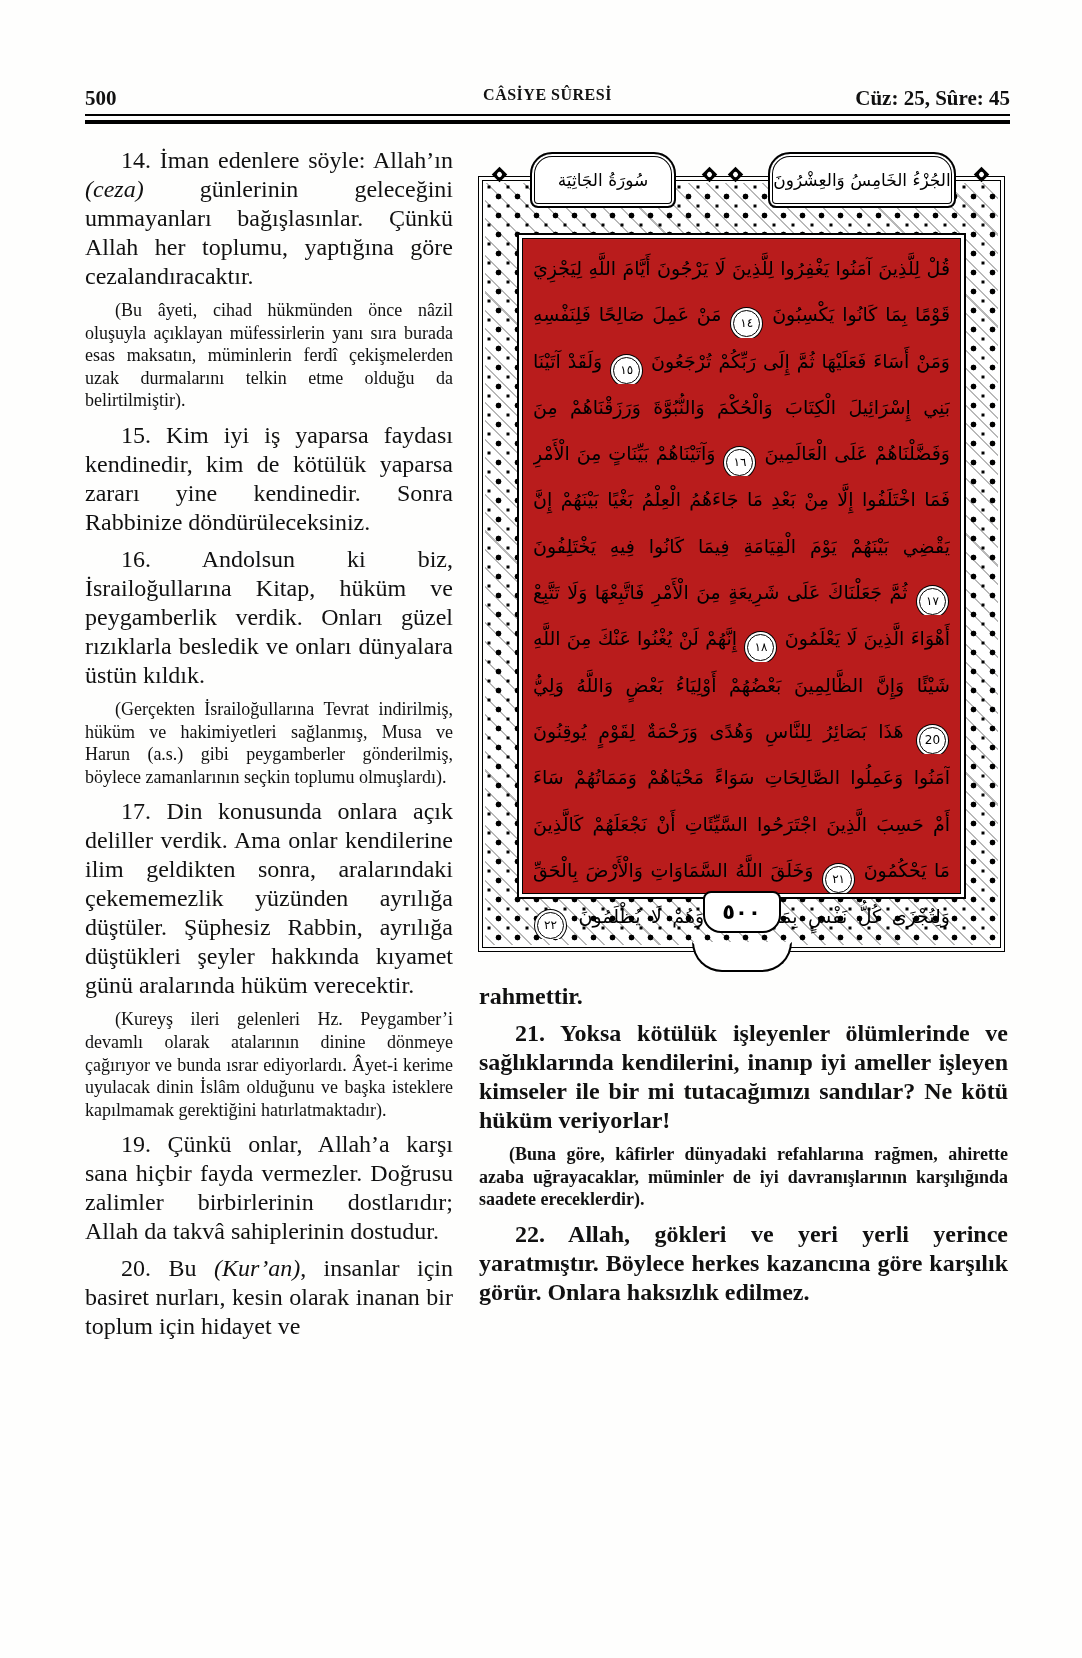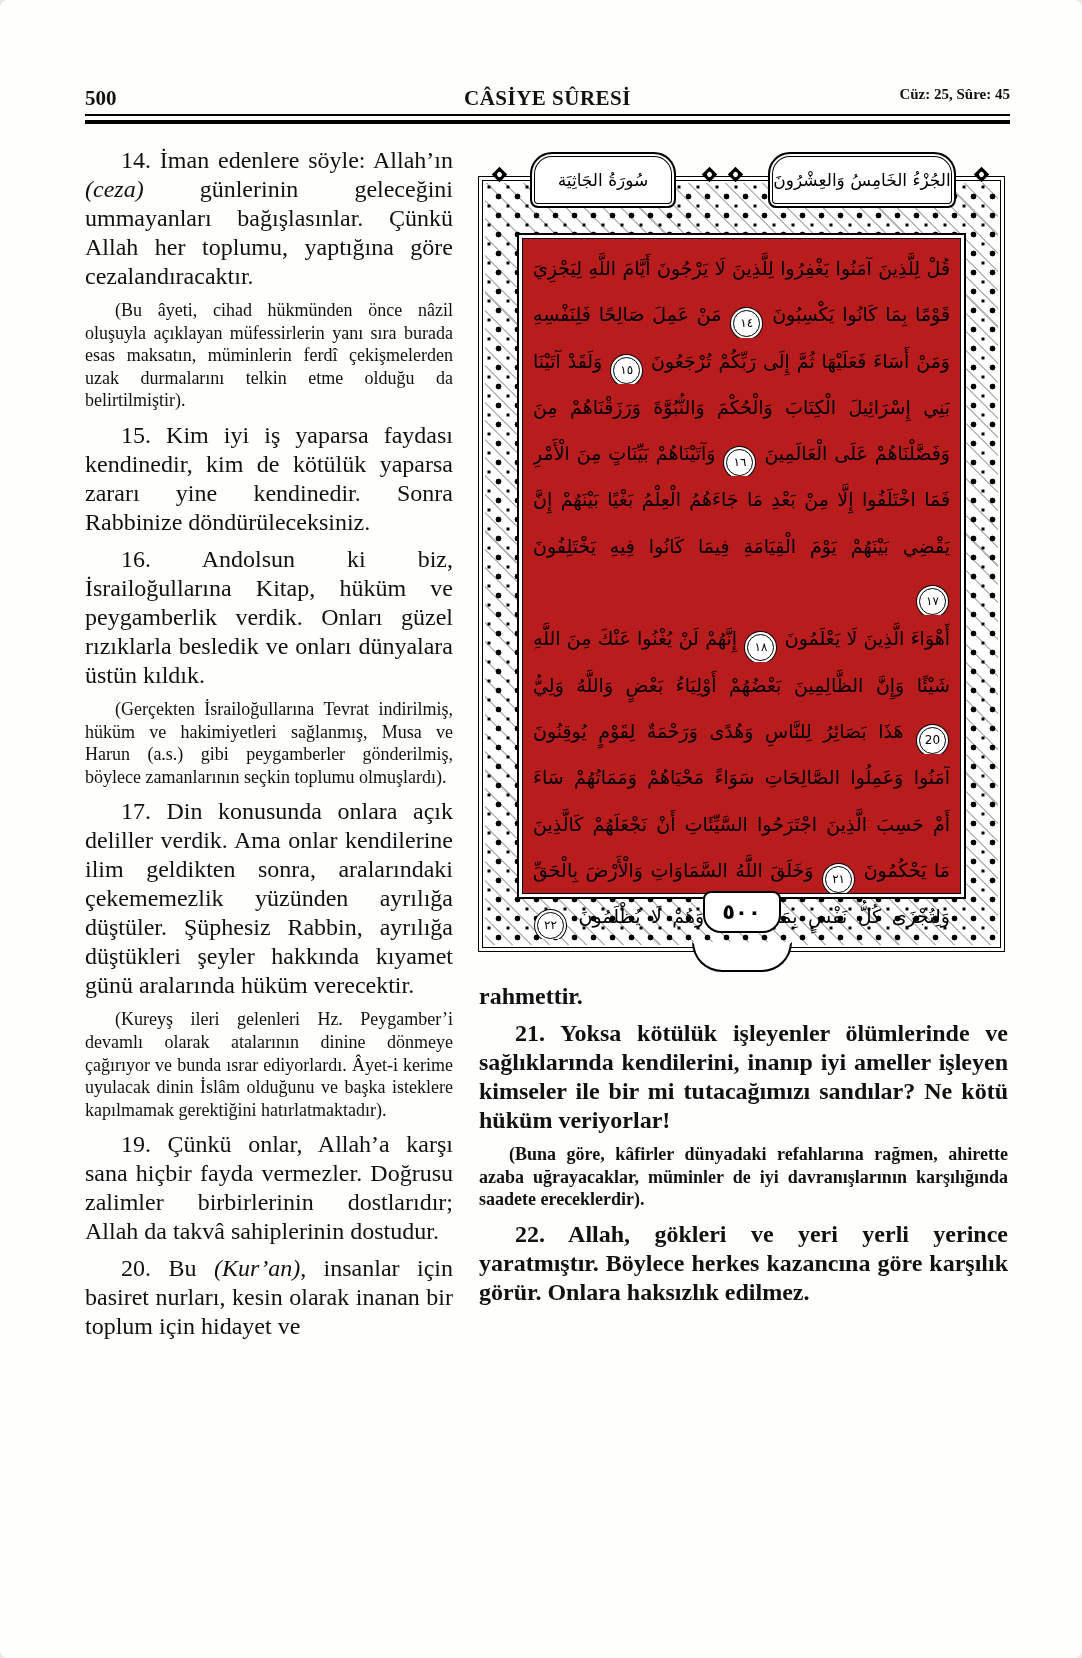"500" .page { border-radius: 8px -> none }
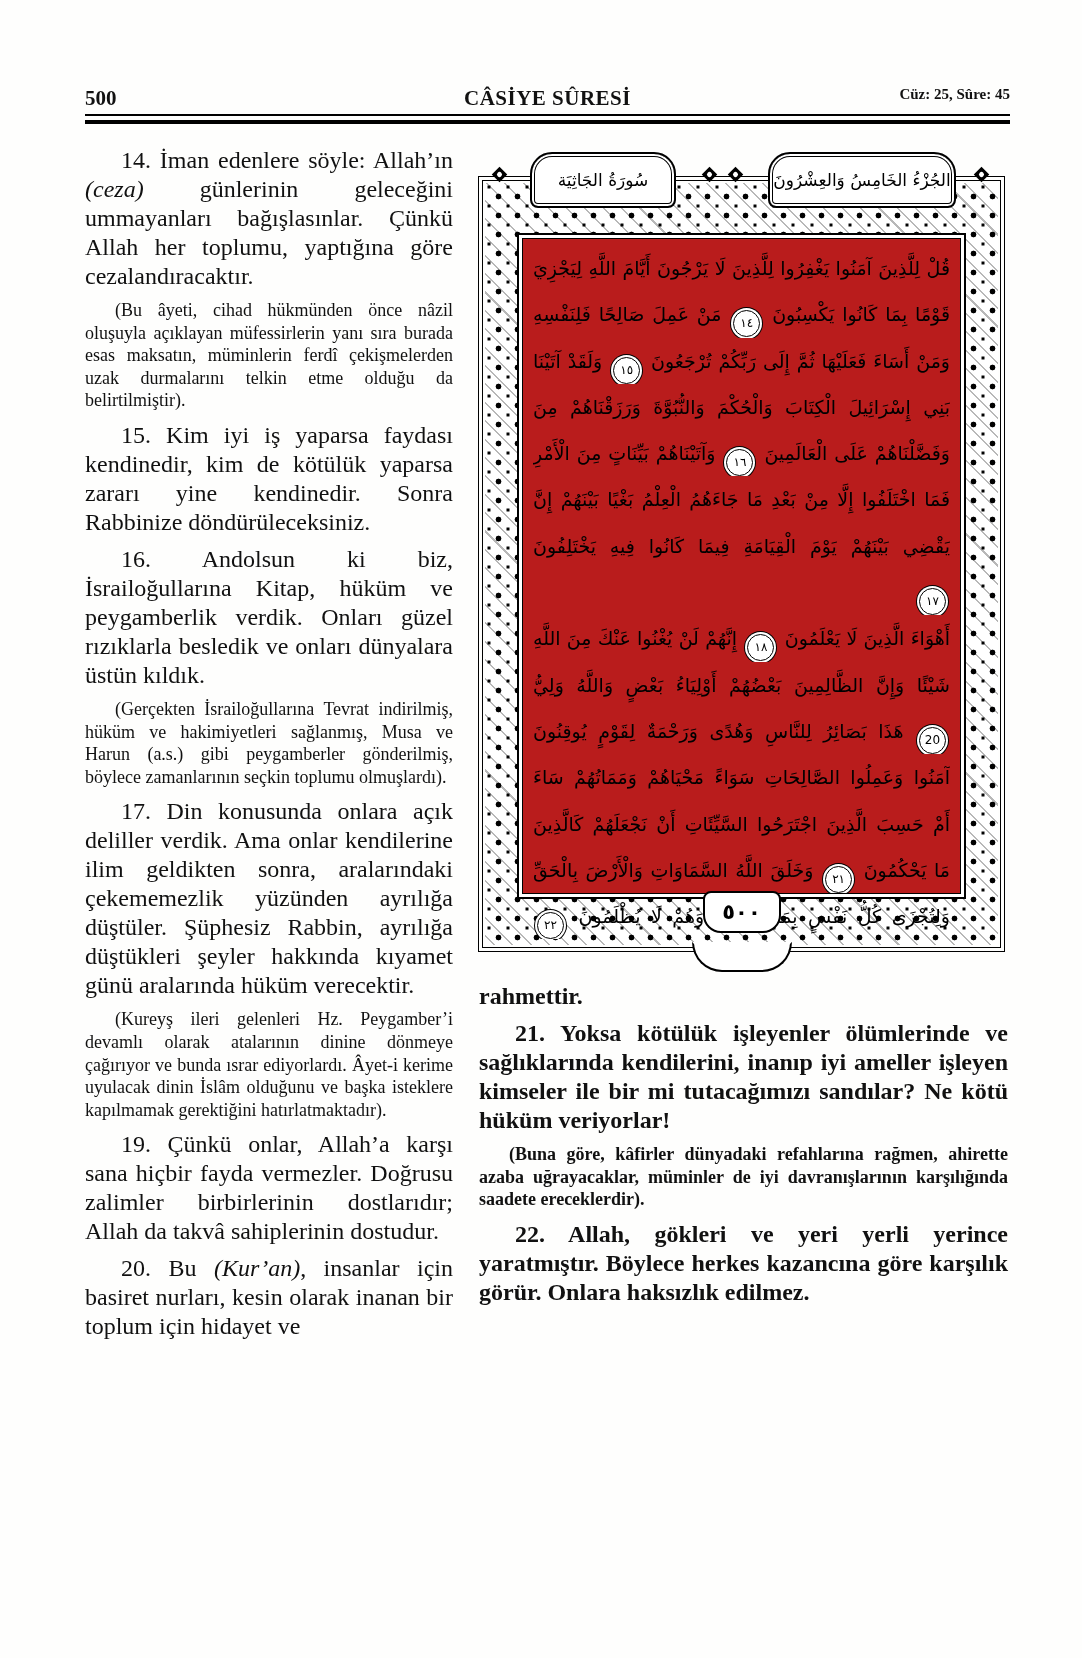"CÂSİYE SÛRESİ" .hdr .ttl { font-size: 21px -> 16px }
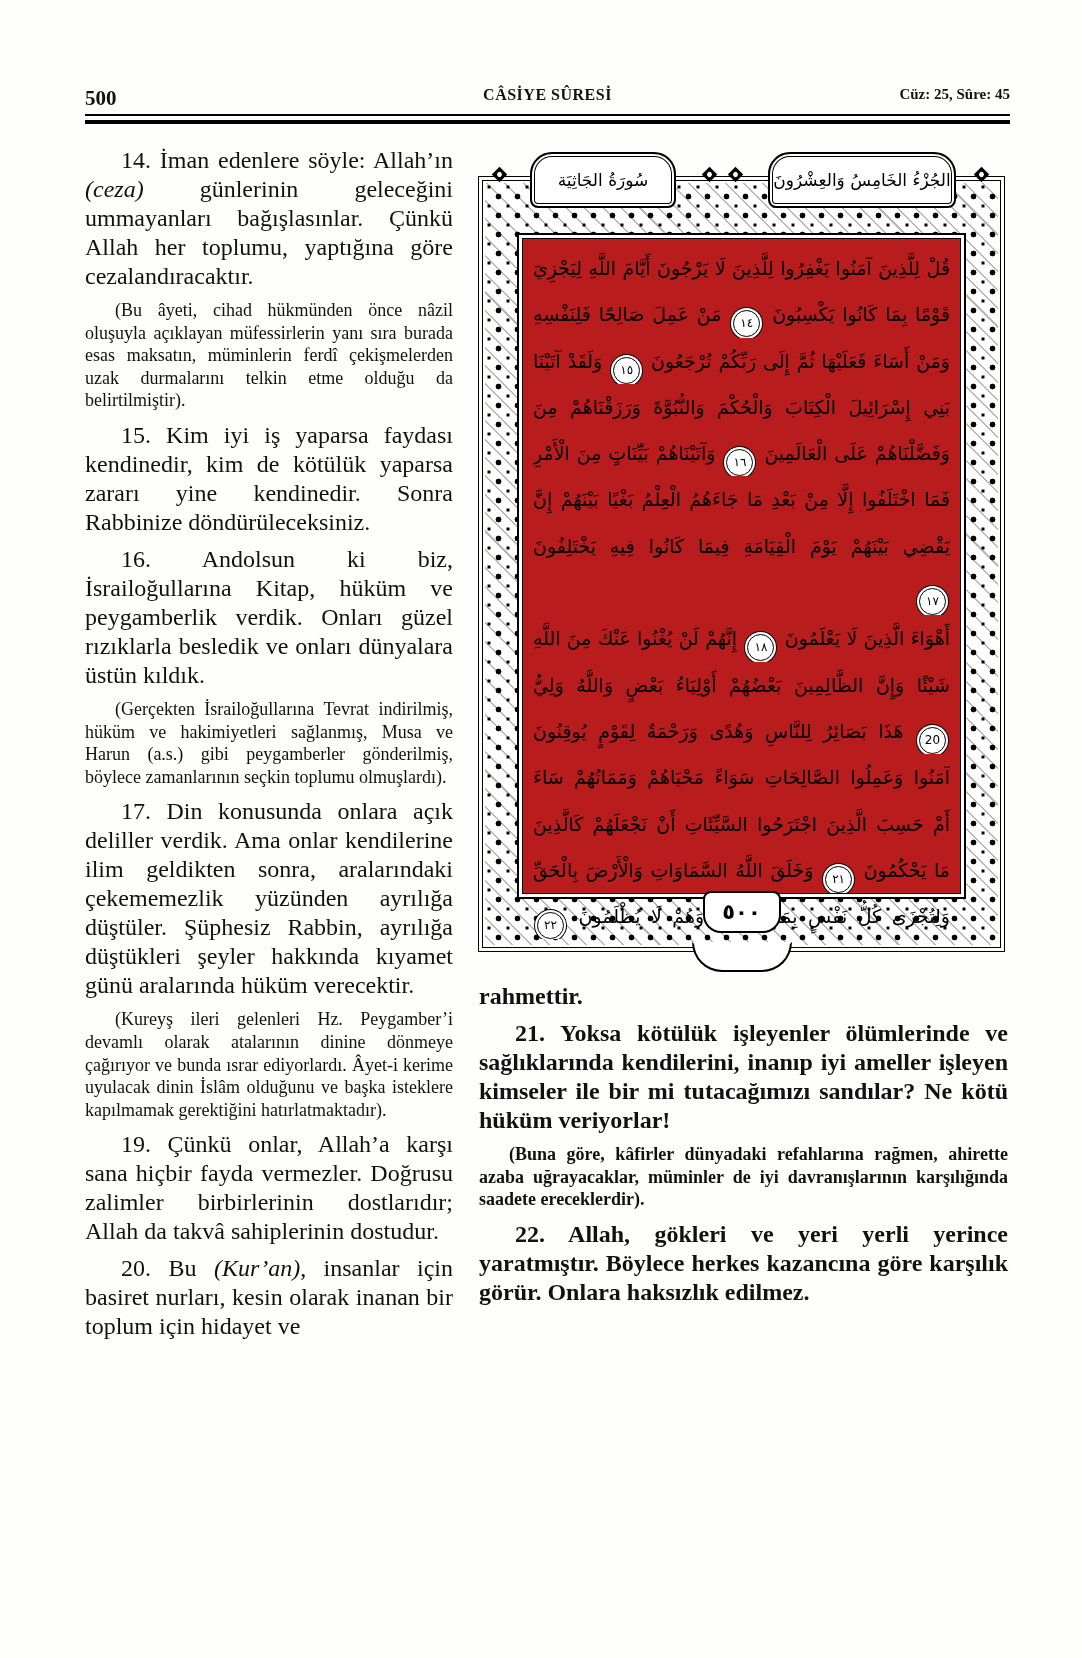"Cüz: 25, Sûre: 45" .hdr .juz { font-size: 15px -> 21px }
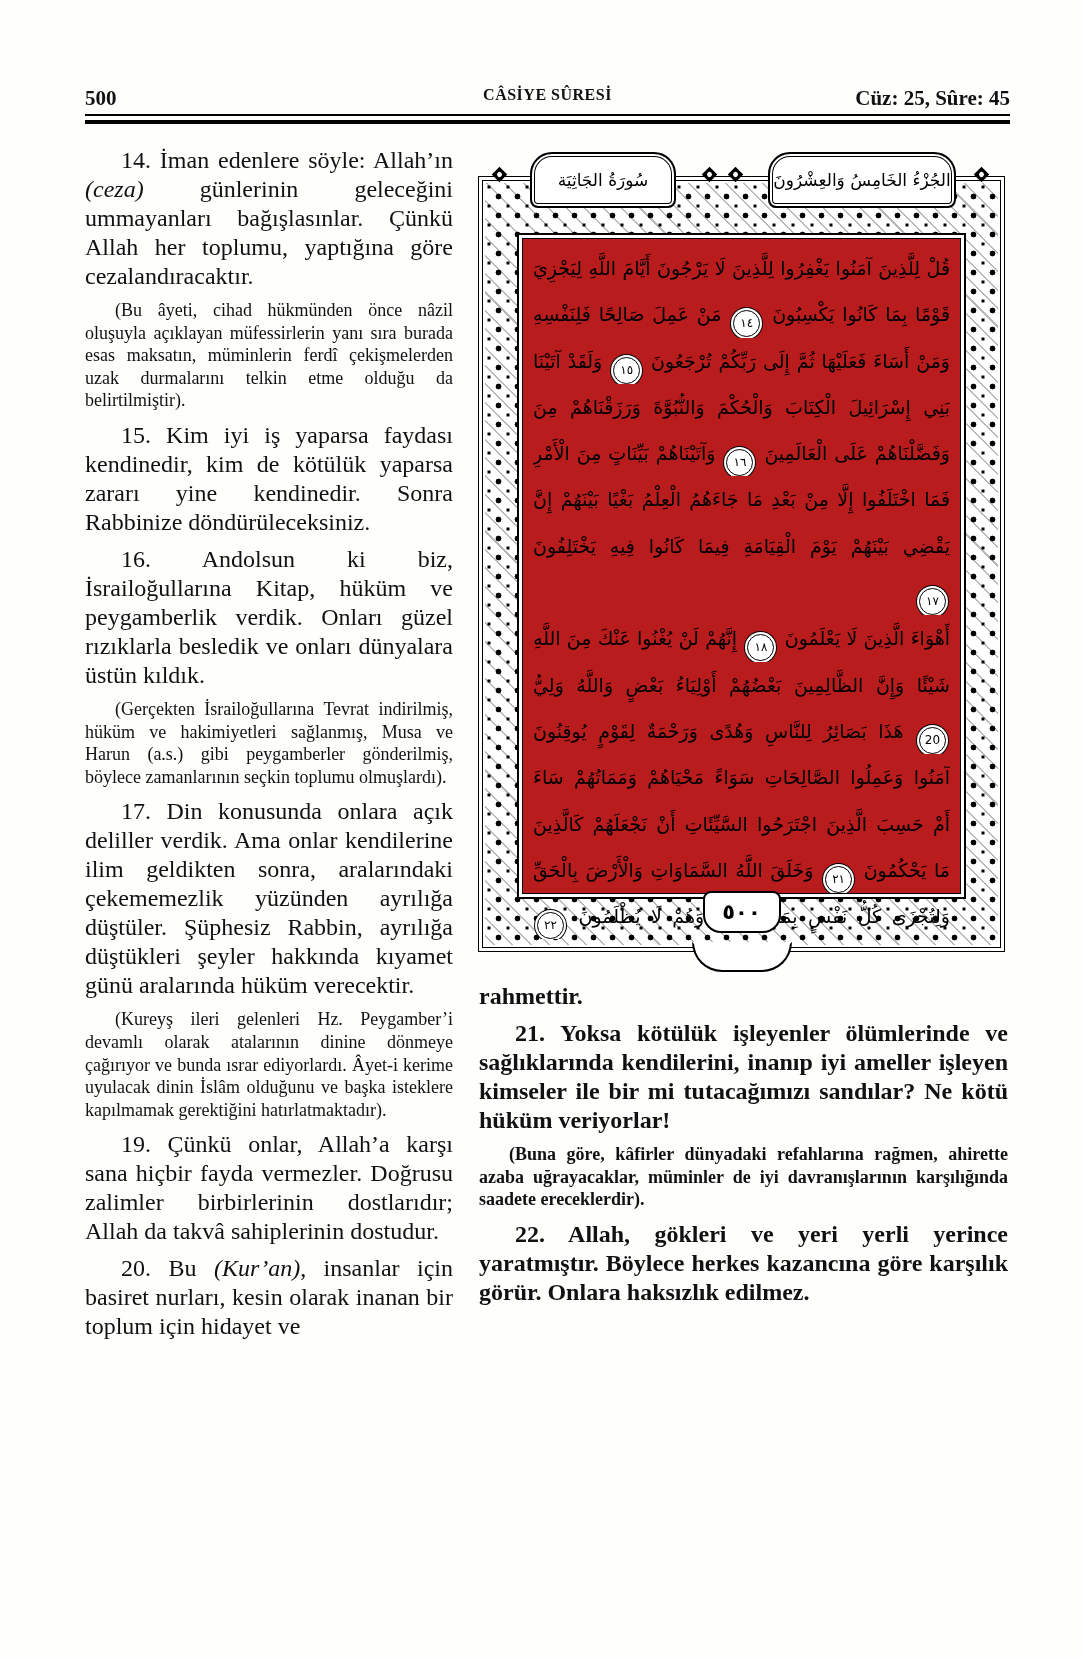"ثُمَّ جَعَلْنَاكَ عَلَى شَرِيعَةٍ مِنَ" span { html: none -> <span> ثُمَّ جَعَلْنَاكَ عَلَى شَرِيعَةٍ مِنَ الْأَمْرِ فَاتَّبِعْهَا وَلَا تَتَّبِعْ</span> }
